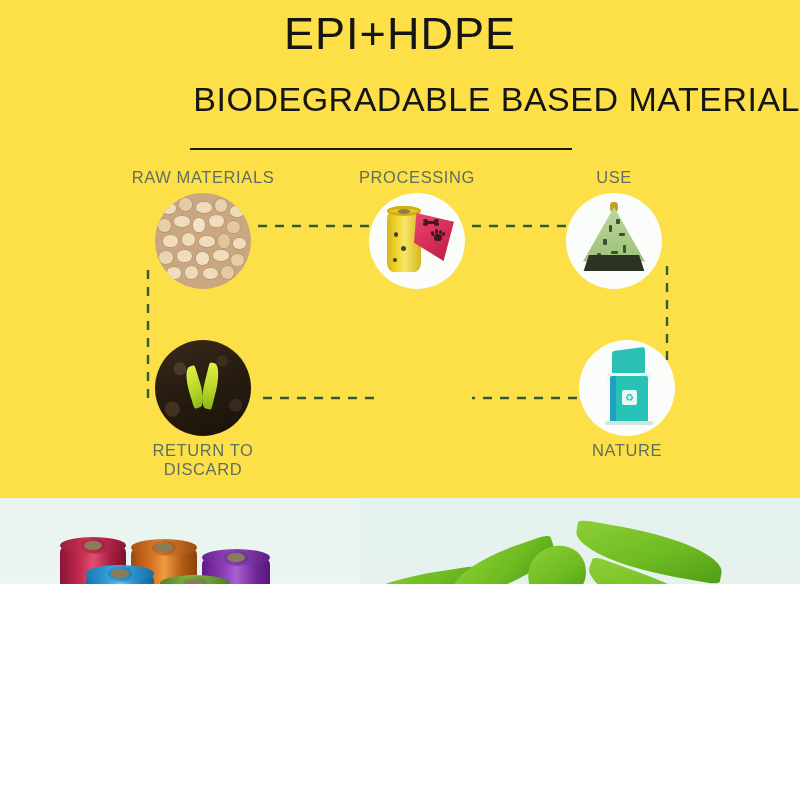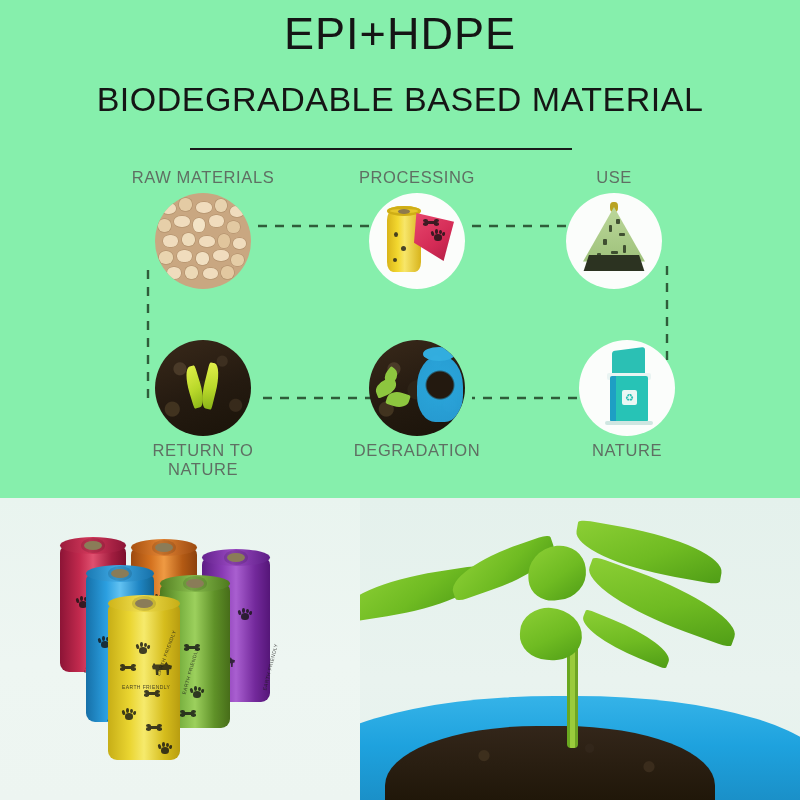"EPI+HDPE" #poster { background: #86efac -> #fde047; height: 800px -> 584px }
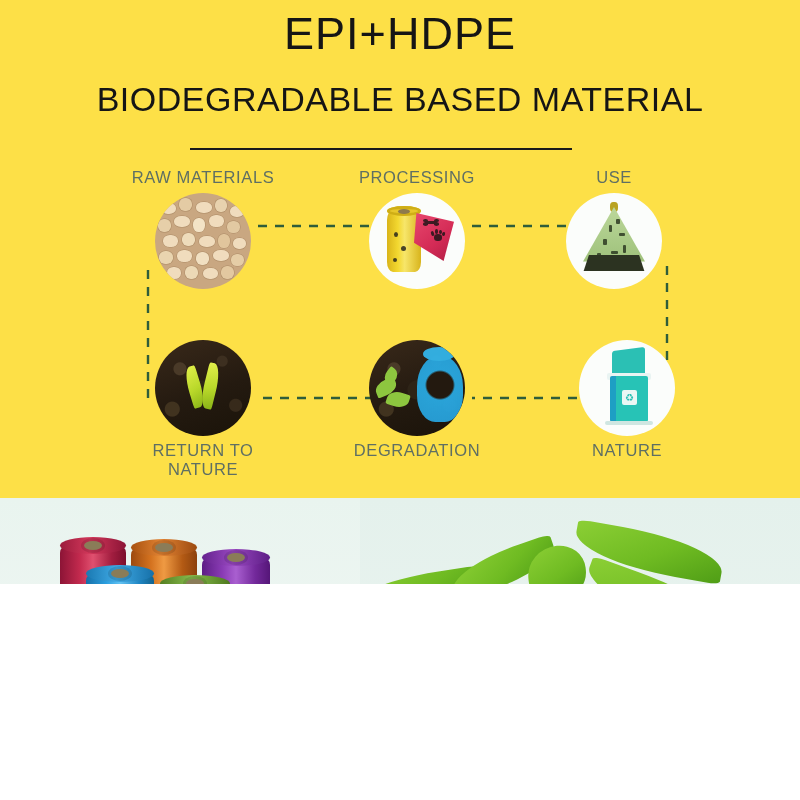"BIODEGRADABLE BASED MATERIAL" #title-sub { text-align: none -> right }
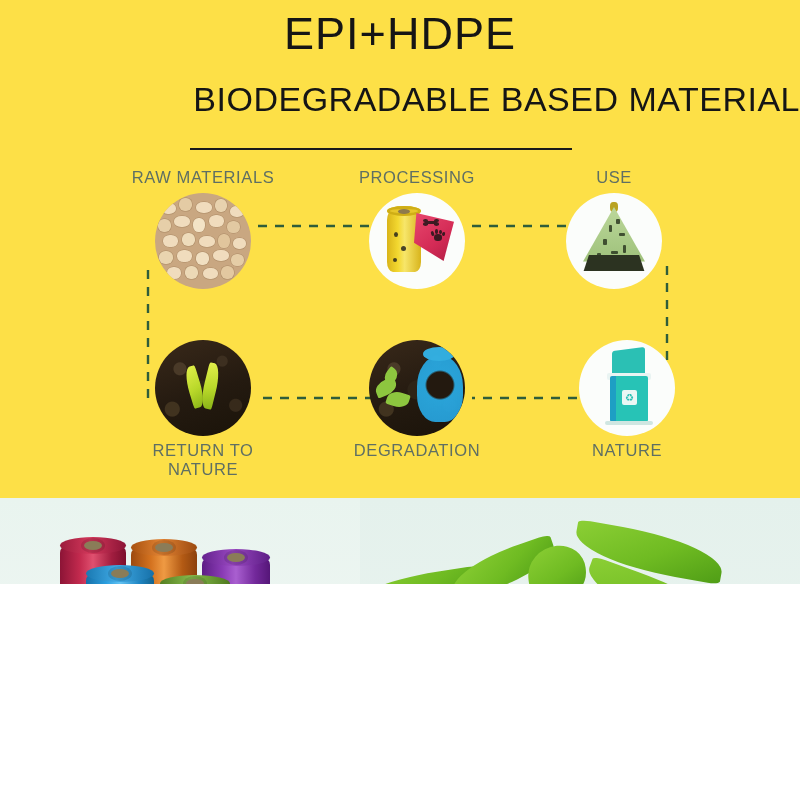"RETURN TO" div.node-label { text: NATURE -> DISCARD }
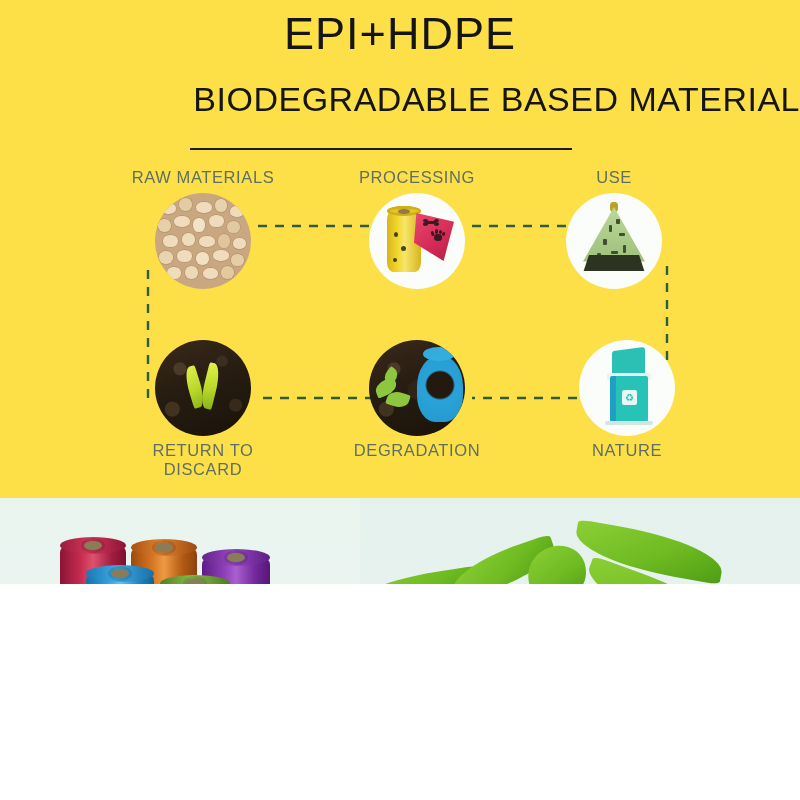"DEGRADATION" div.node { html: <div> <div> <div></div> <div></div> <div></div> <div></div> </div> <div>DEGRADATION</div> </div> -> none }
